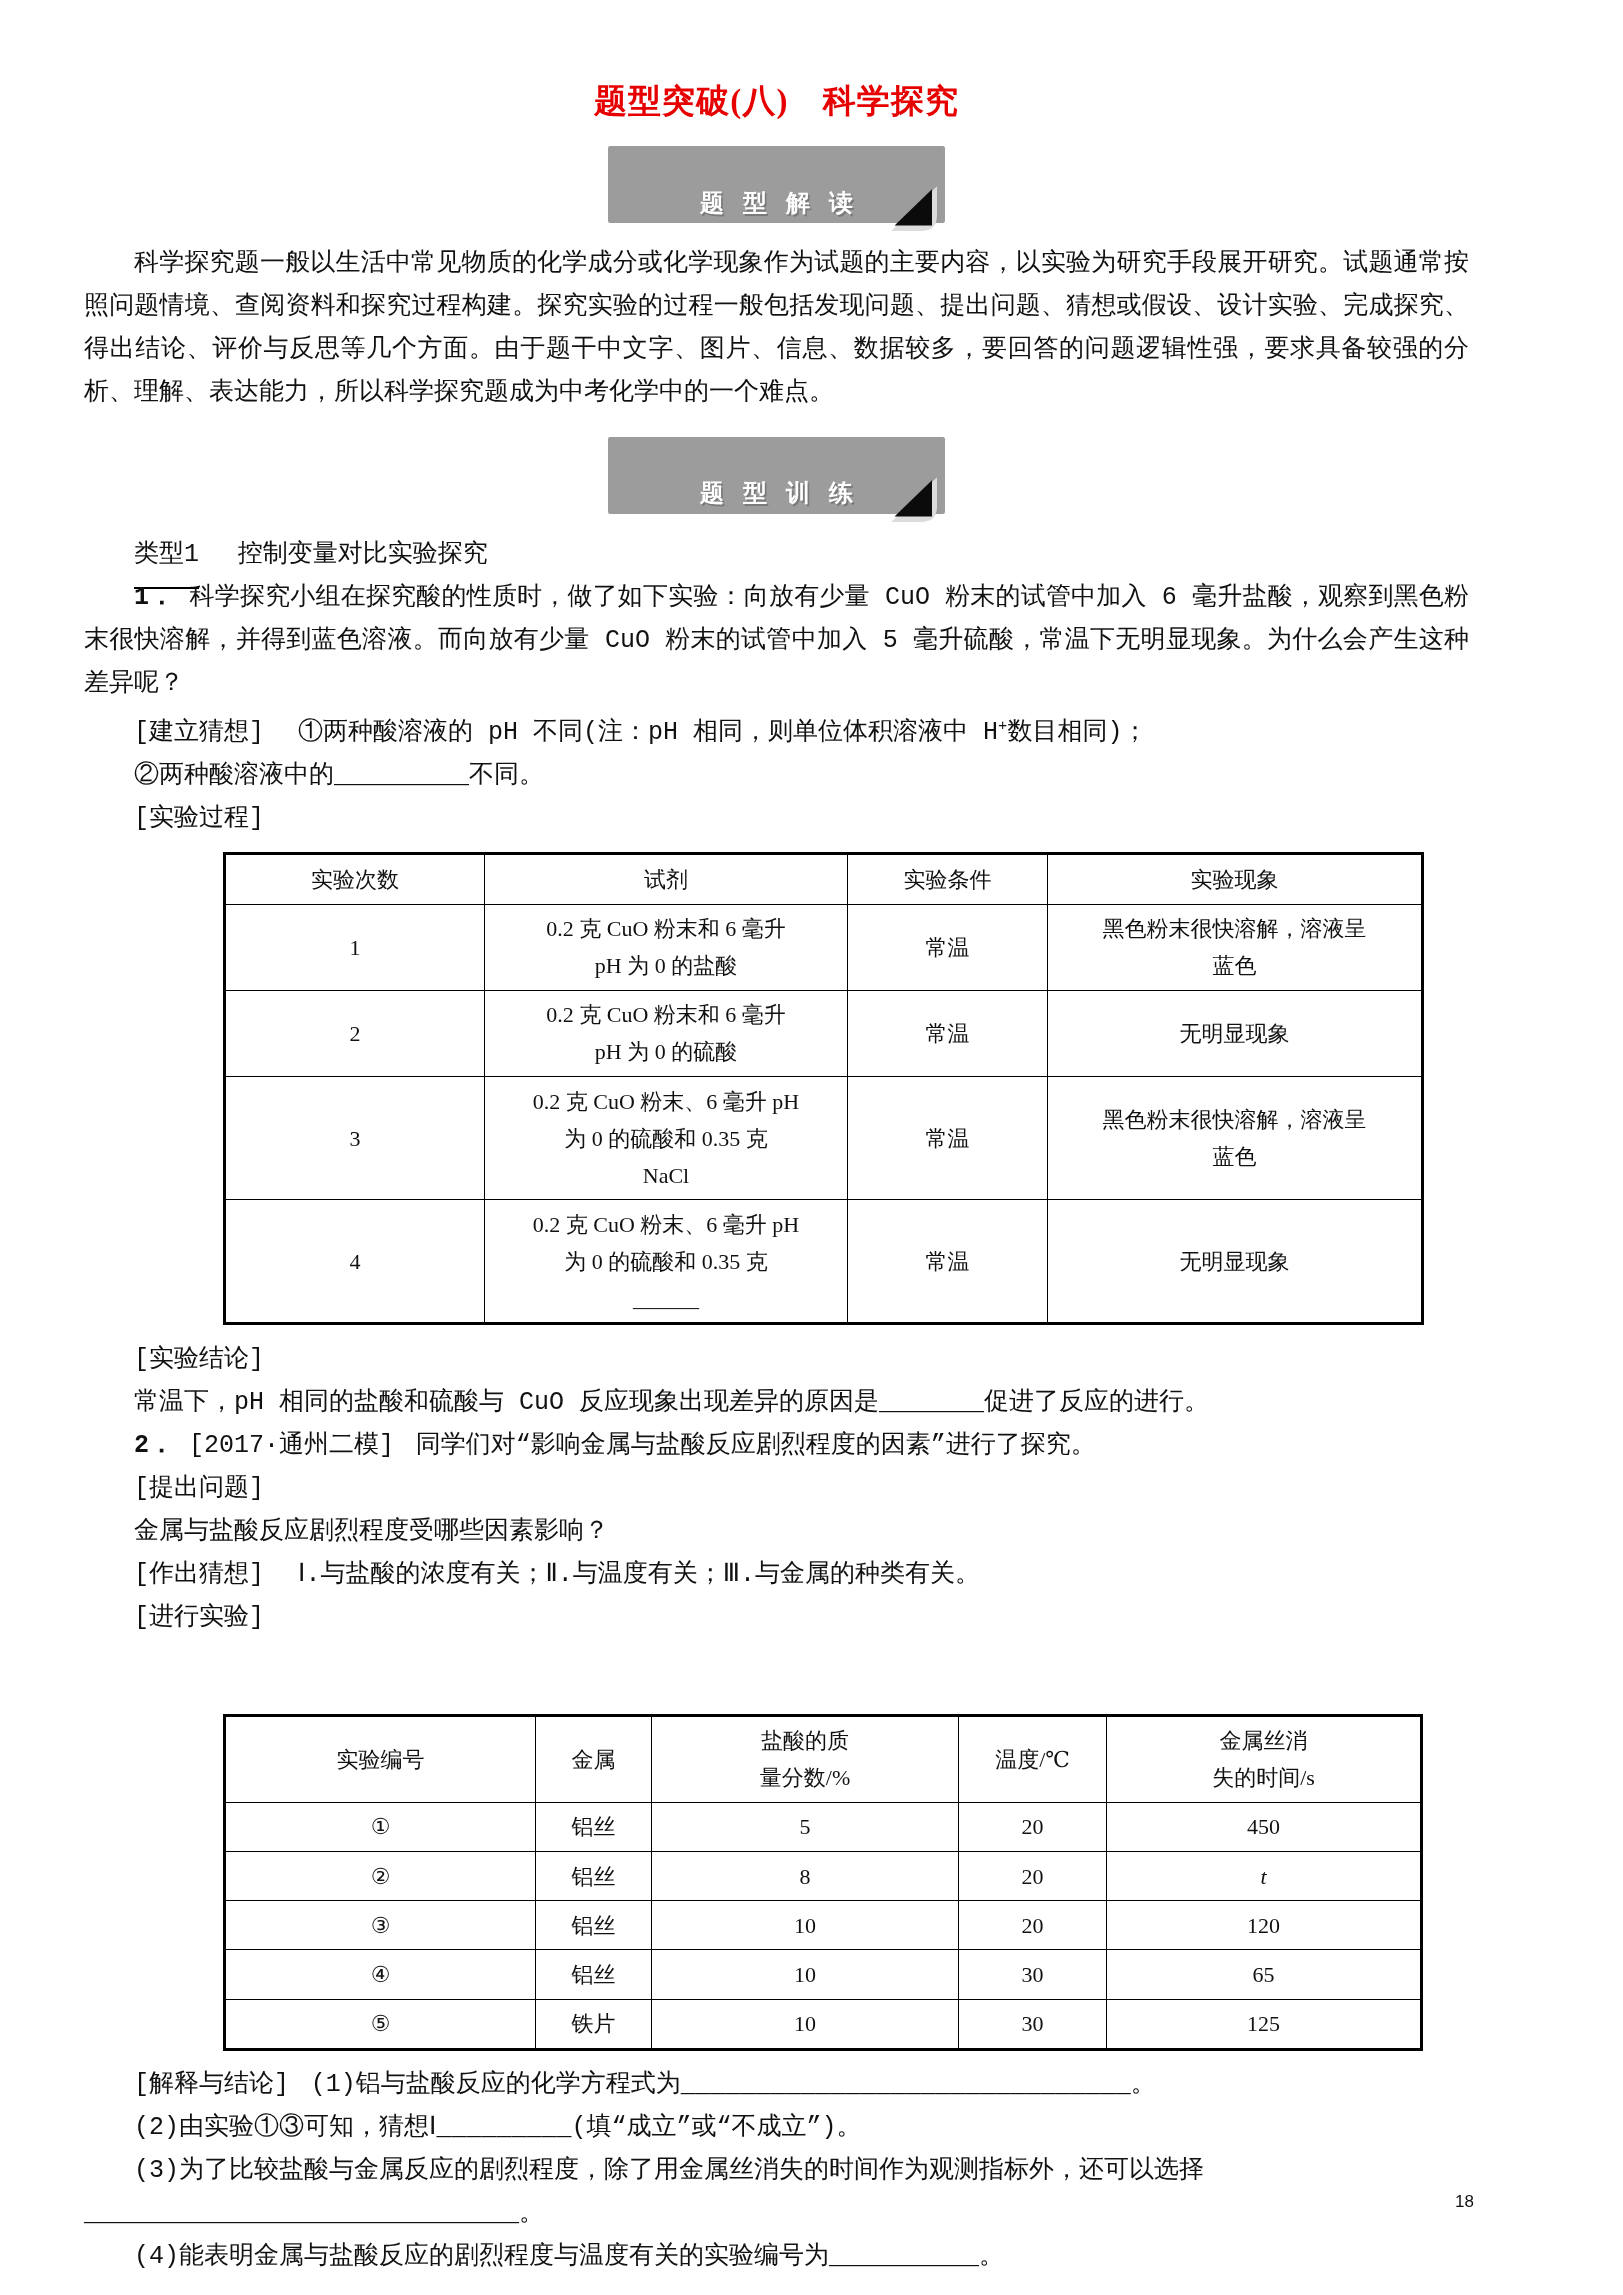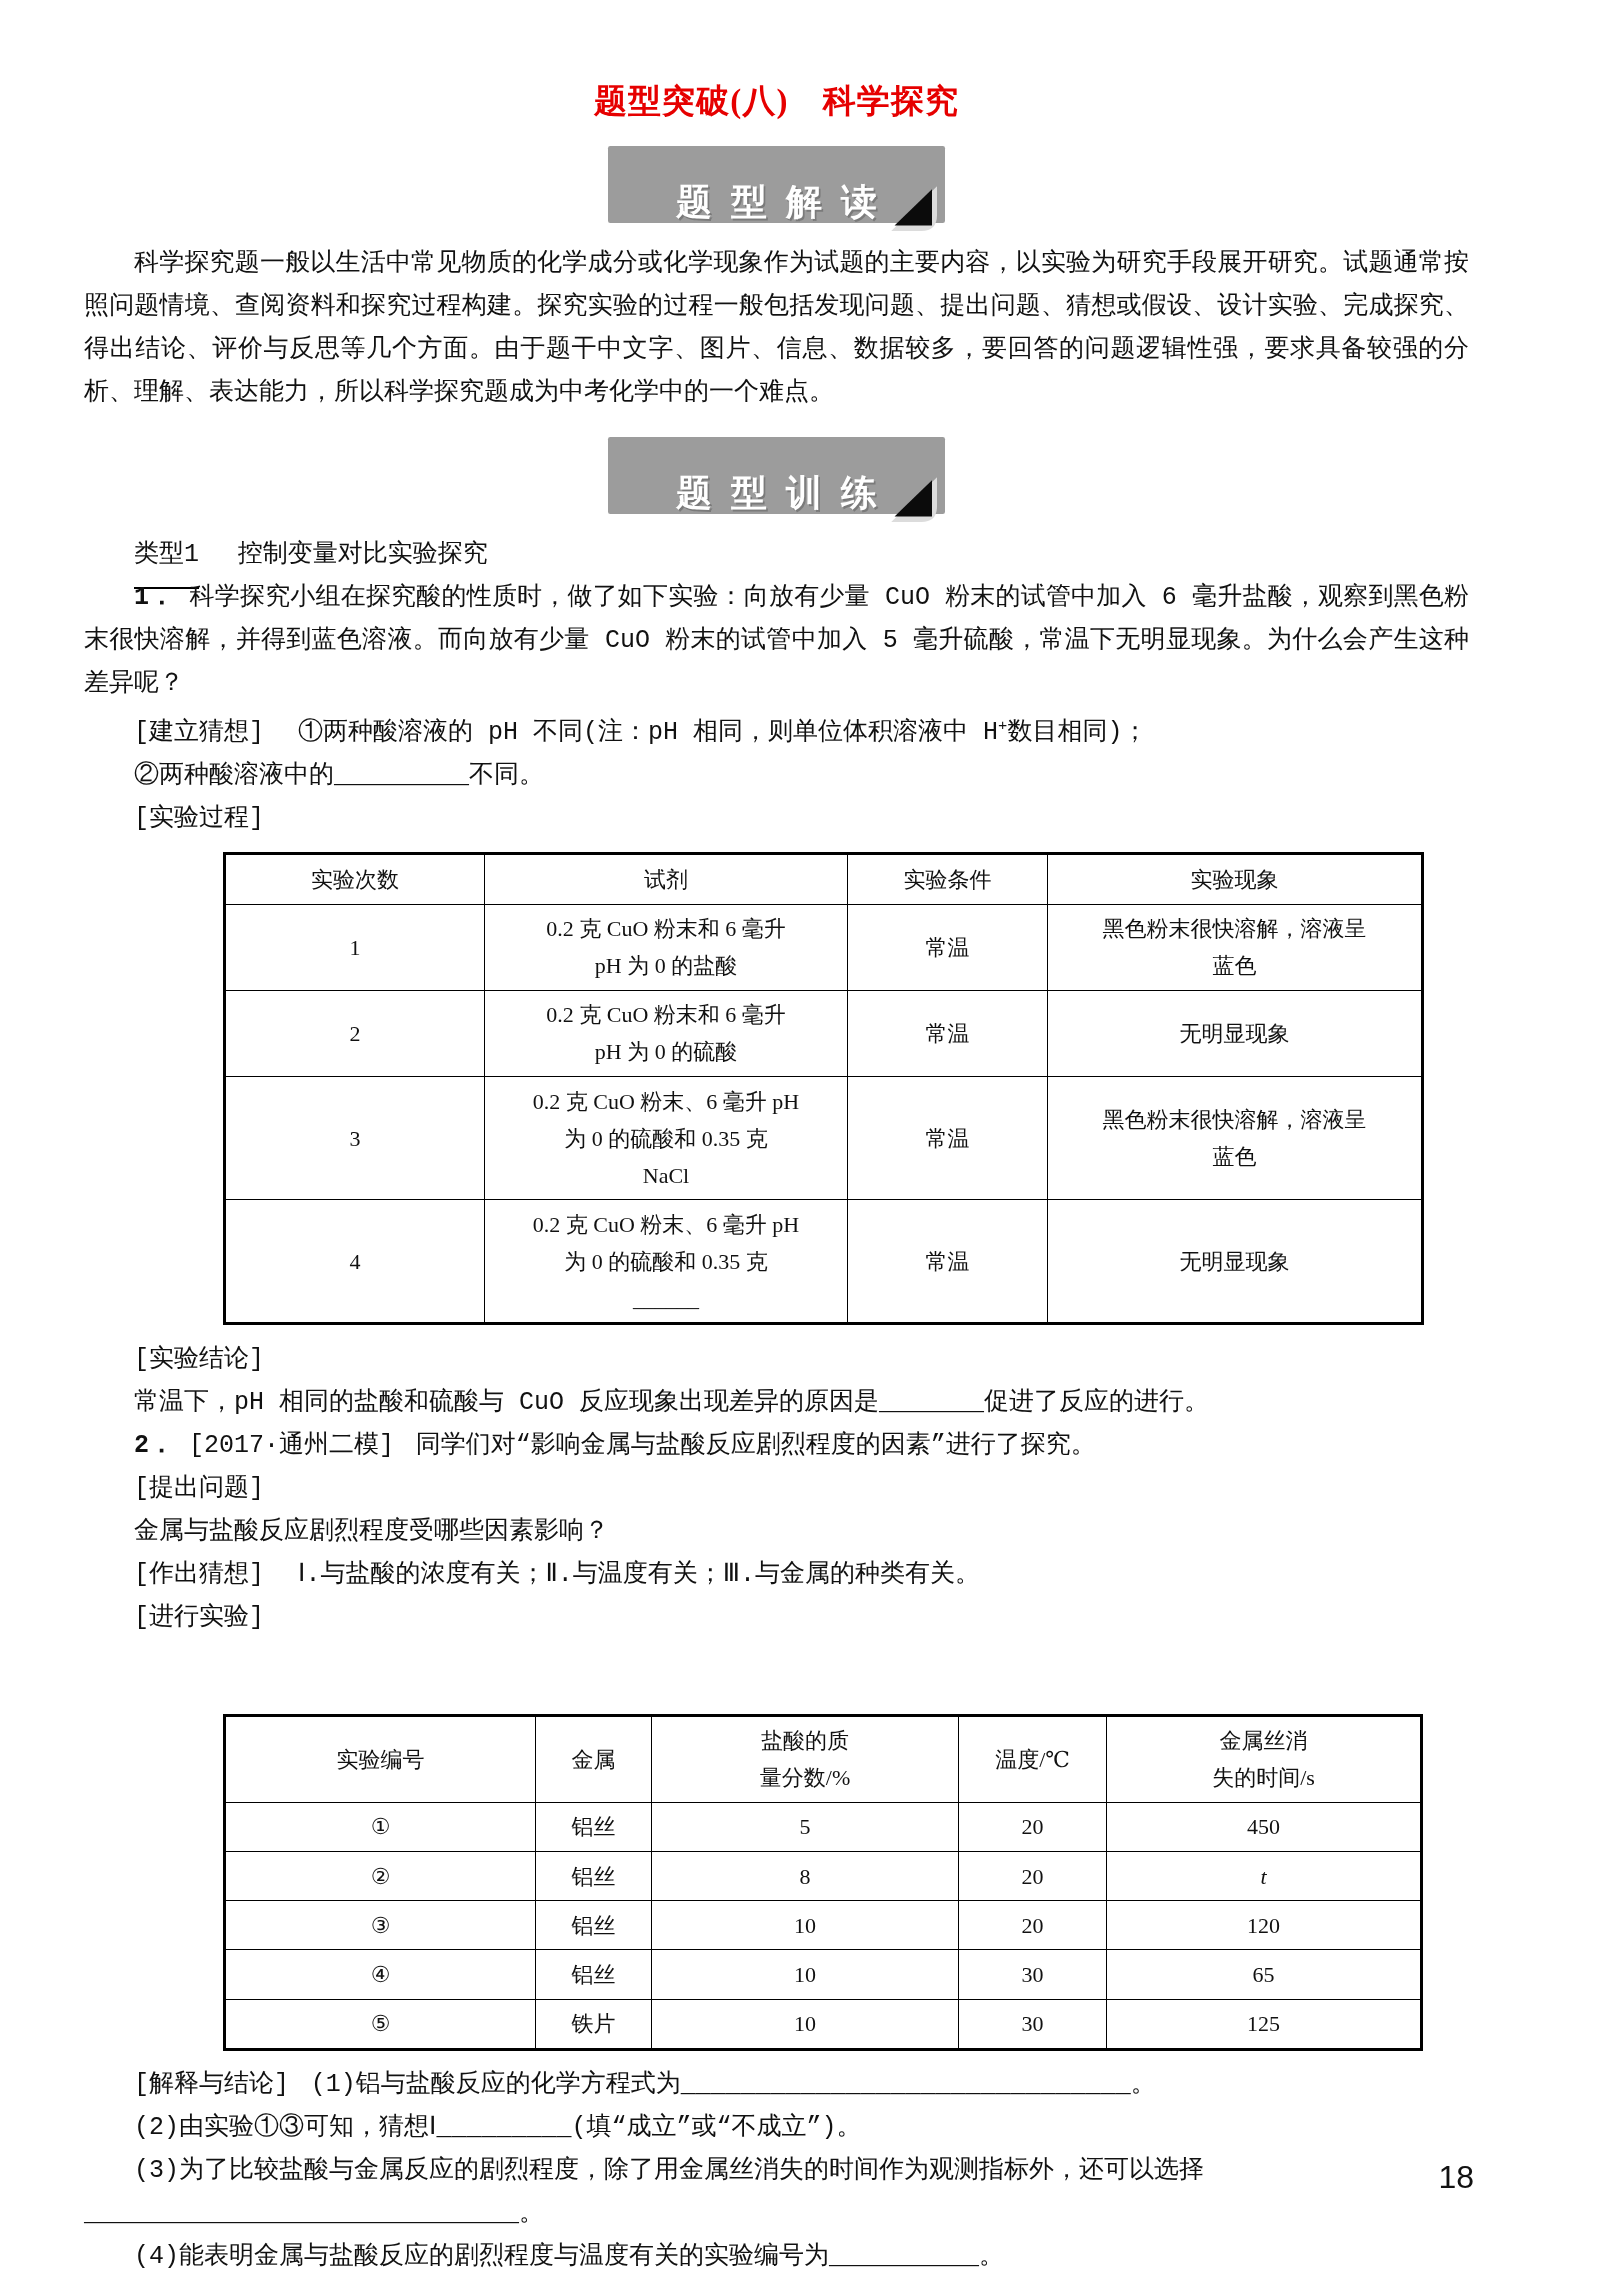"题型解读" .banner .banner-label { font-size: 36px -> 24px }
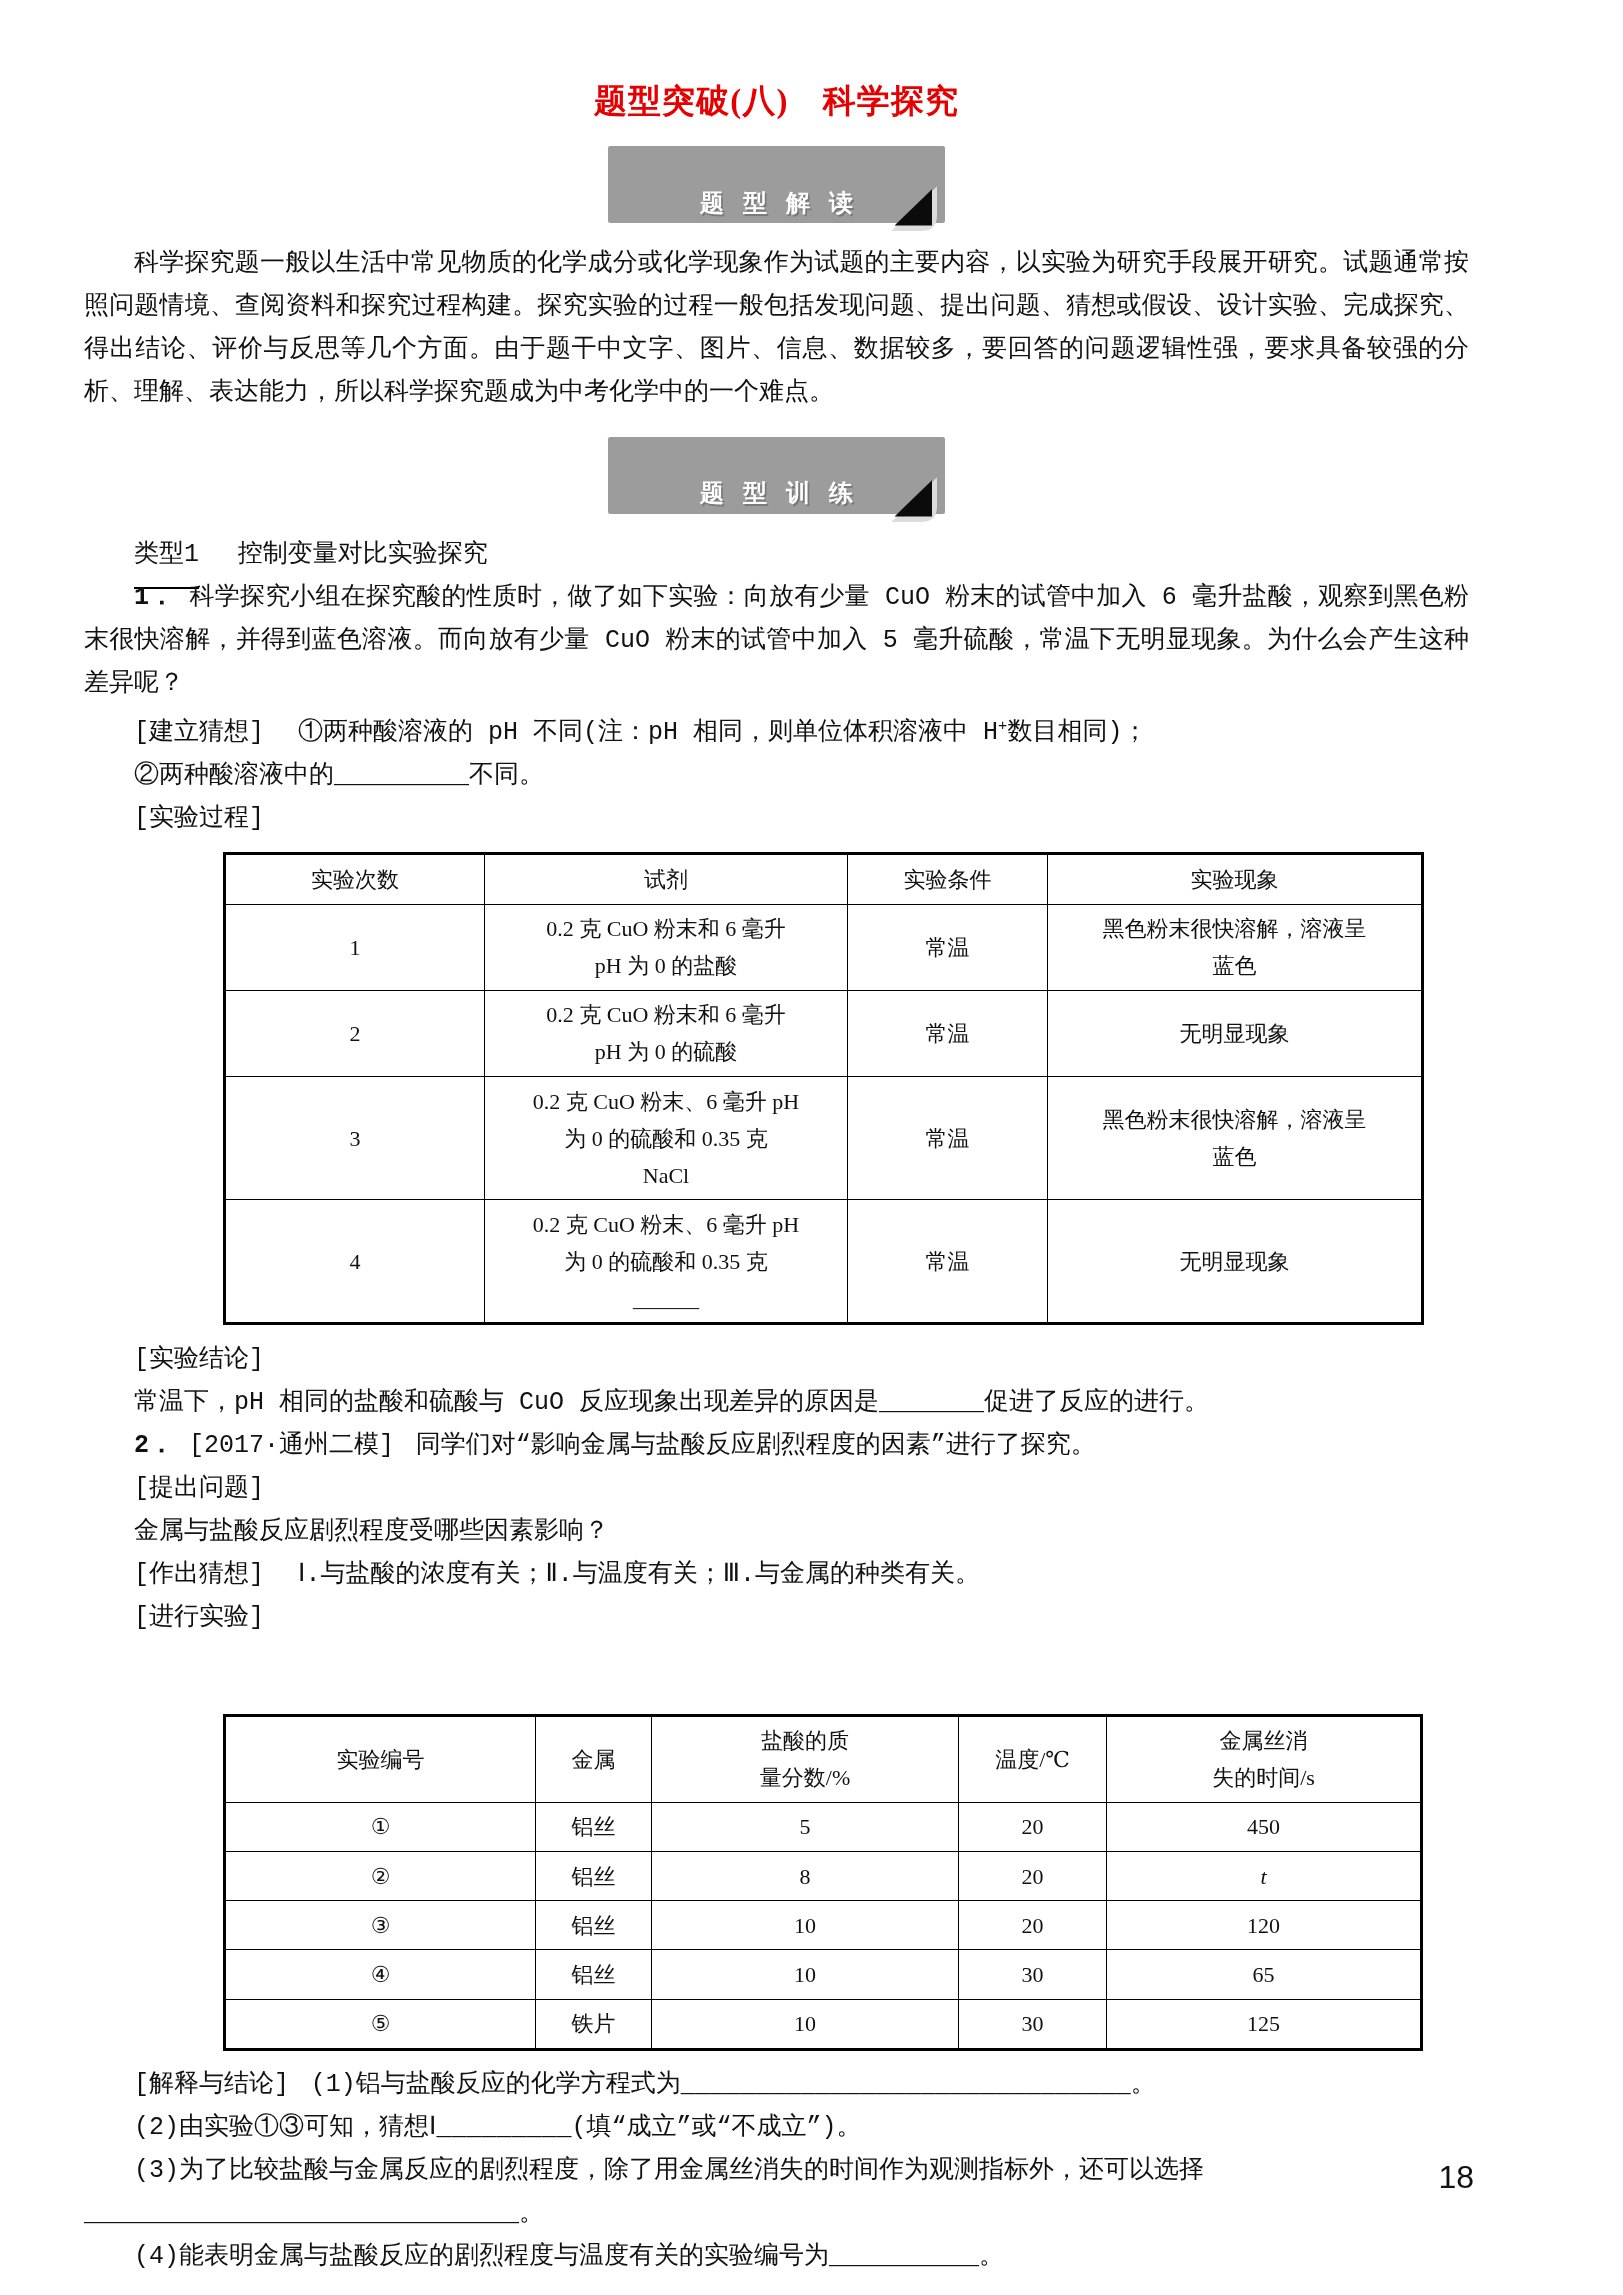"18" .pageno { bottom: 99px -> 83px; font-size: 32px -> 17px }
